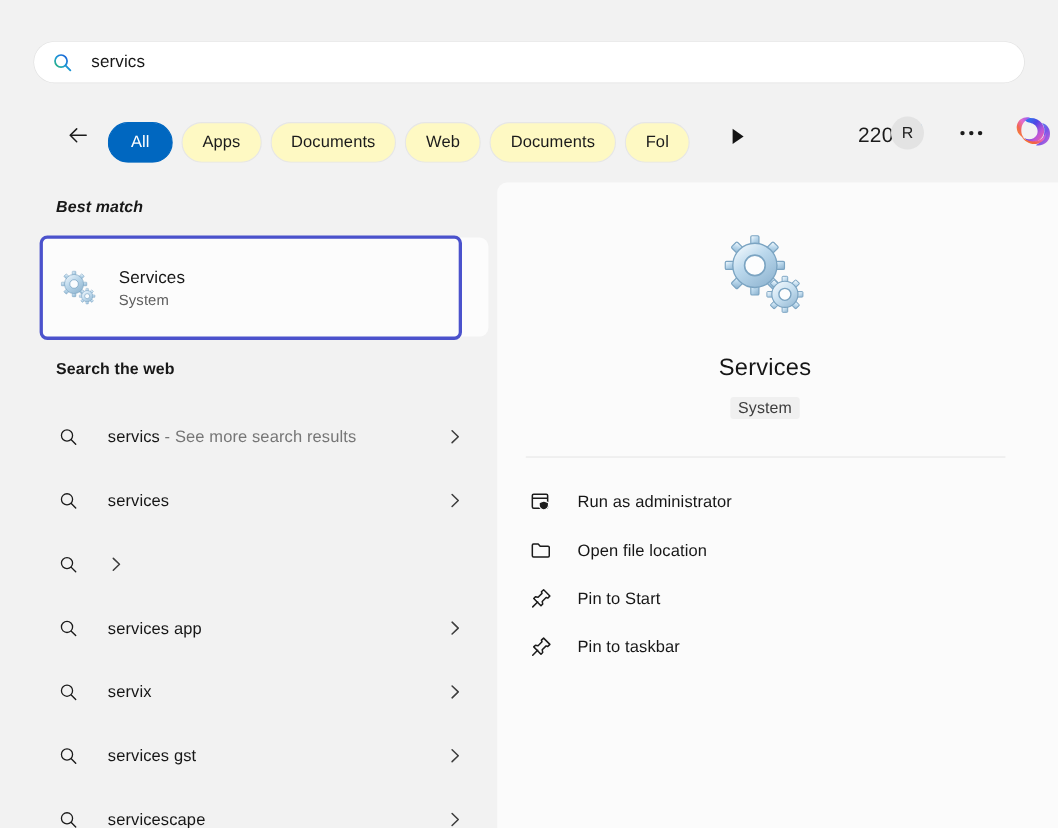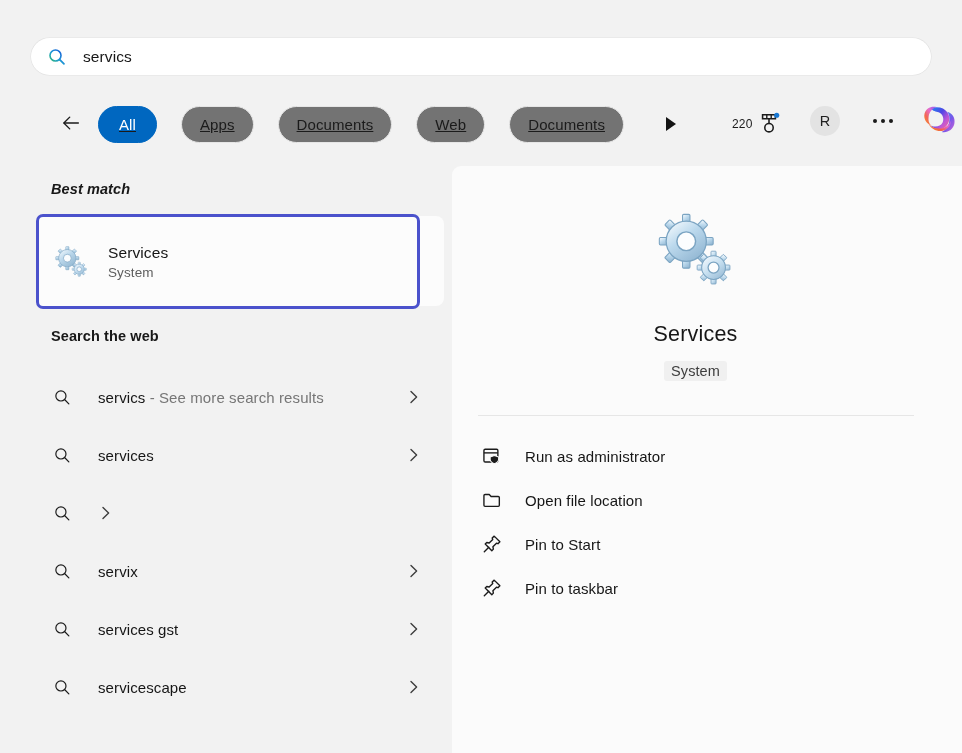"All" .tabs-row { align-items: center -> flex-end; gap: 24px -> 8px; text-decoration: underline -> none }
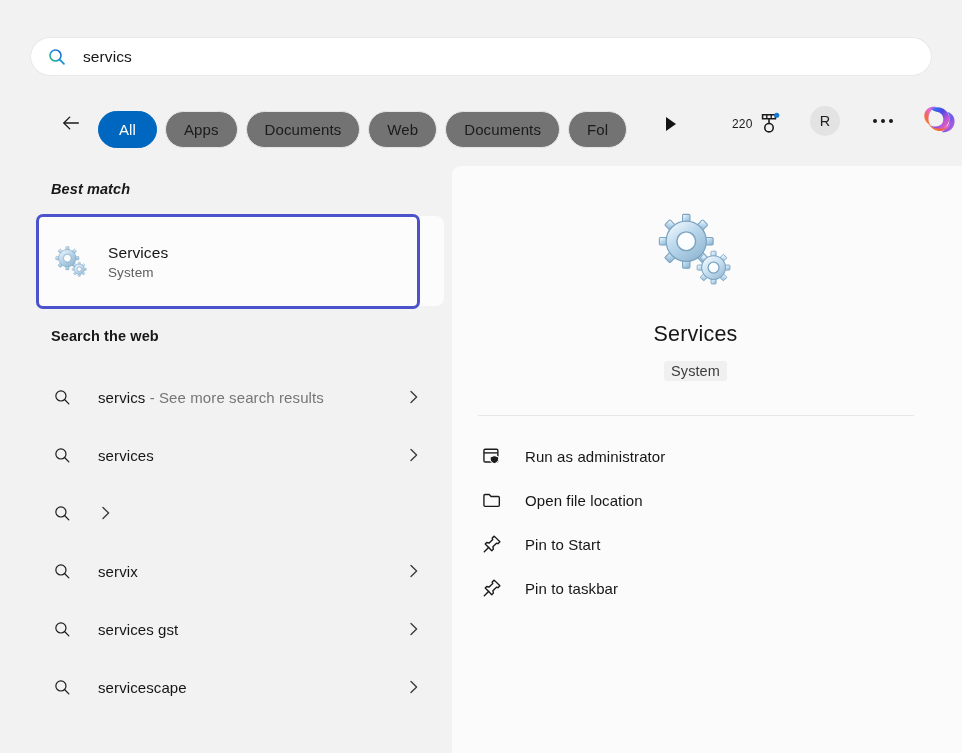"Apps" .pill { background: #737373 -> #fef9c3 }
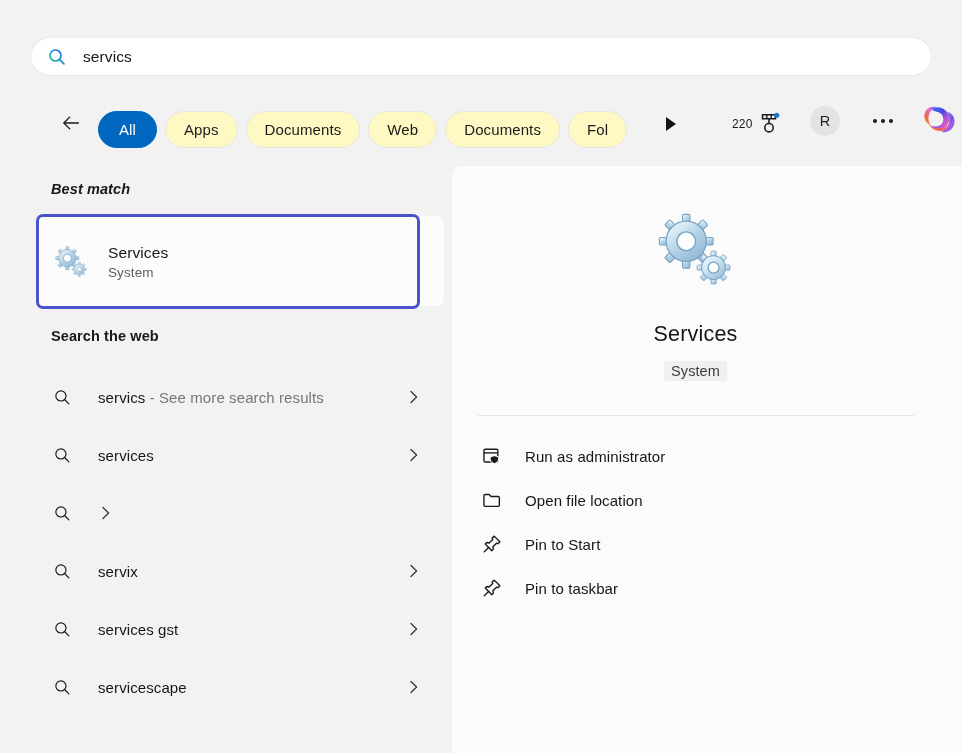"220" .rewards-count { font-size: 12px -> 19px; margin-left: none -> 48px }
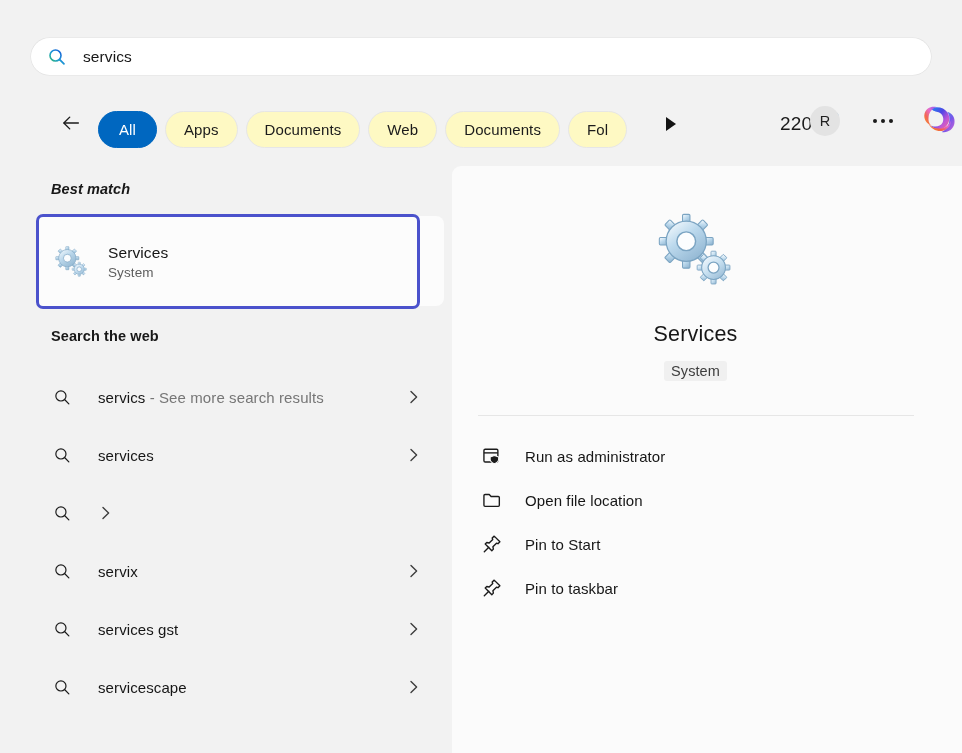"services app" div.web-row { html: none -> <div> <svg> <circle></circle> <line></line> </svg> <div><span>services app</span><span></span></div> <svg> <polyline></polyline> </svg> </div> }
